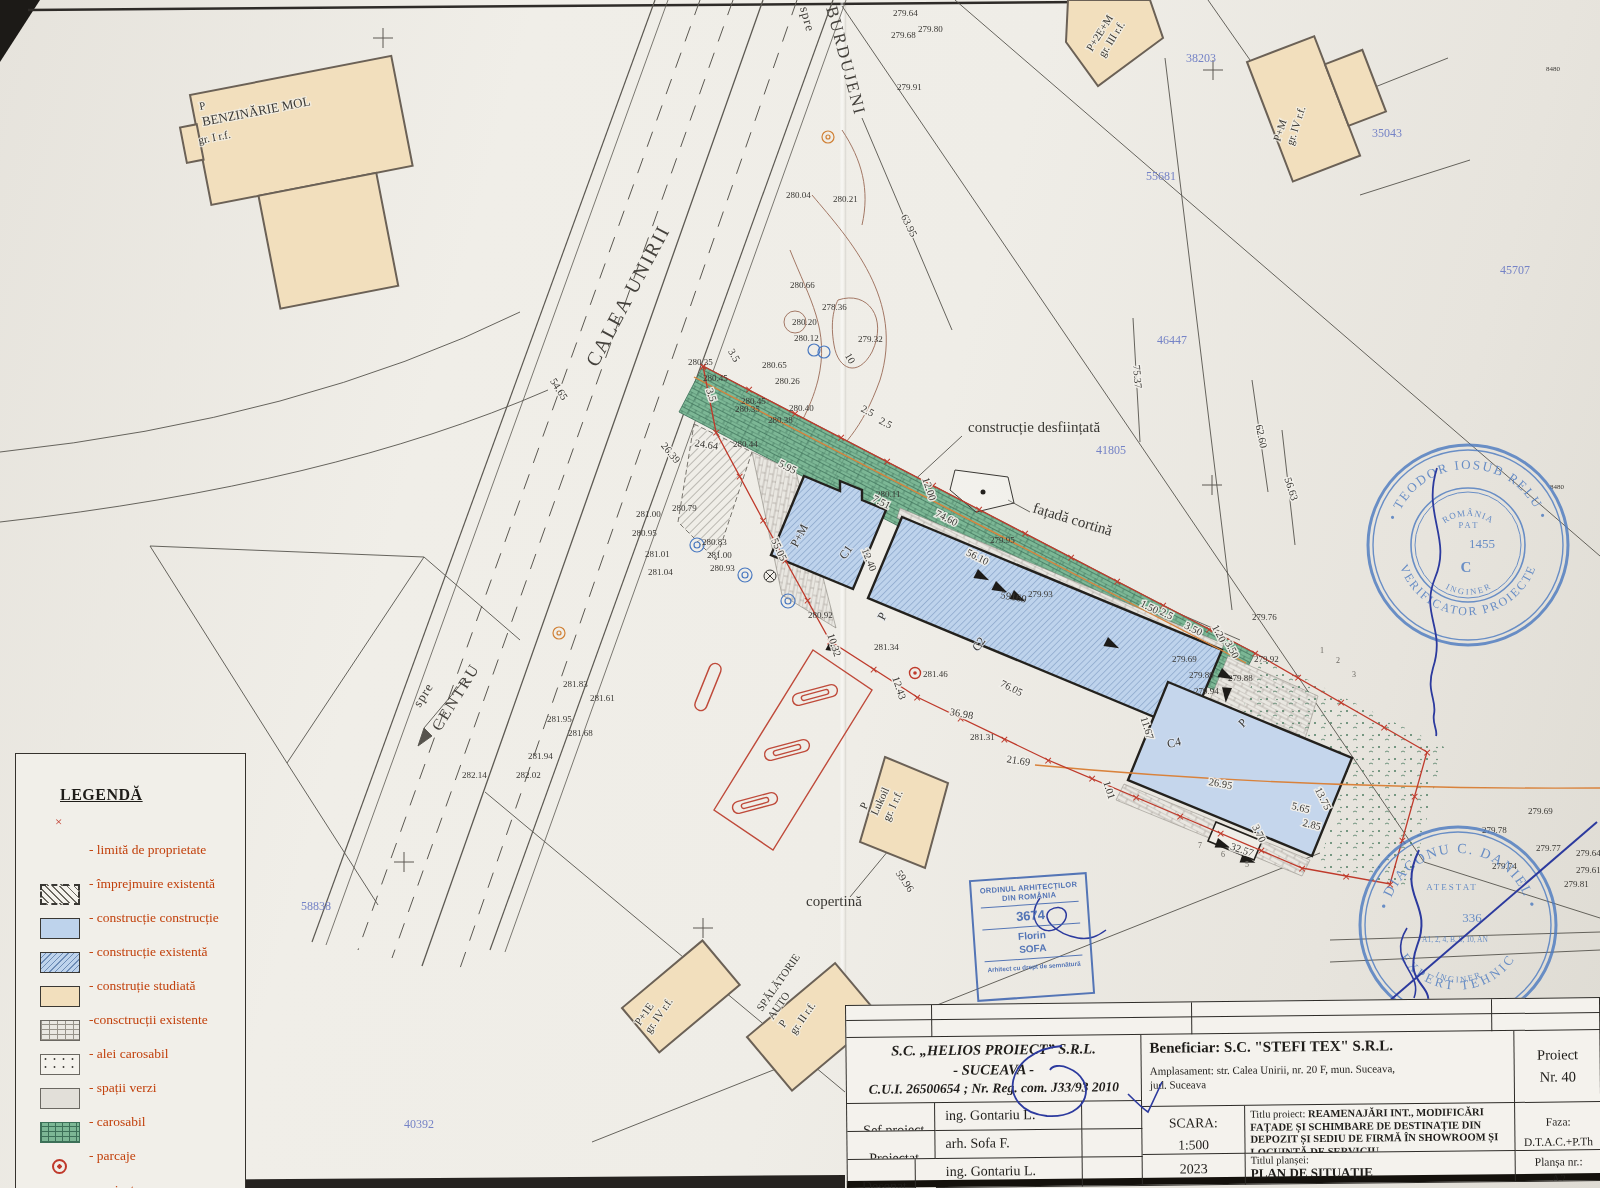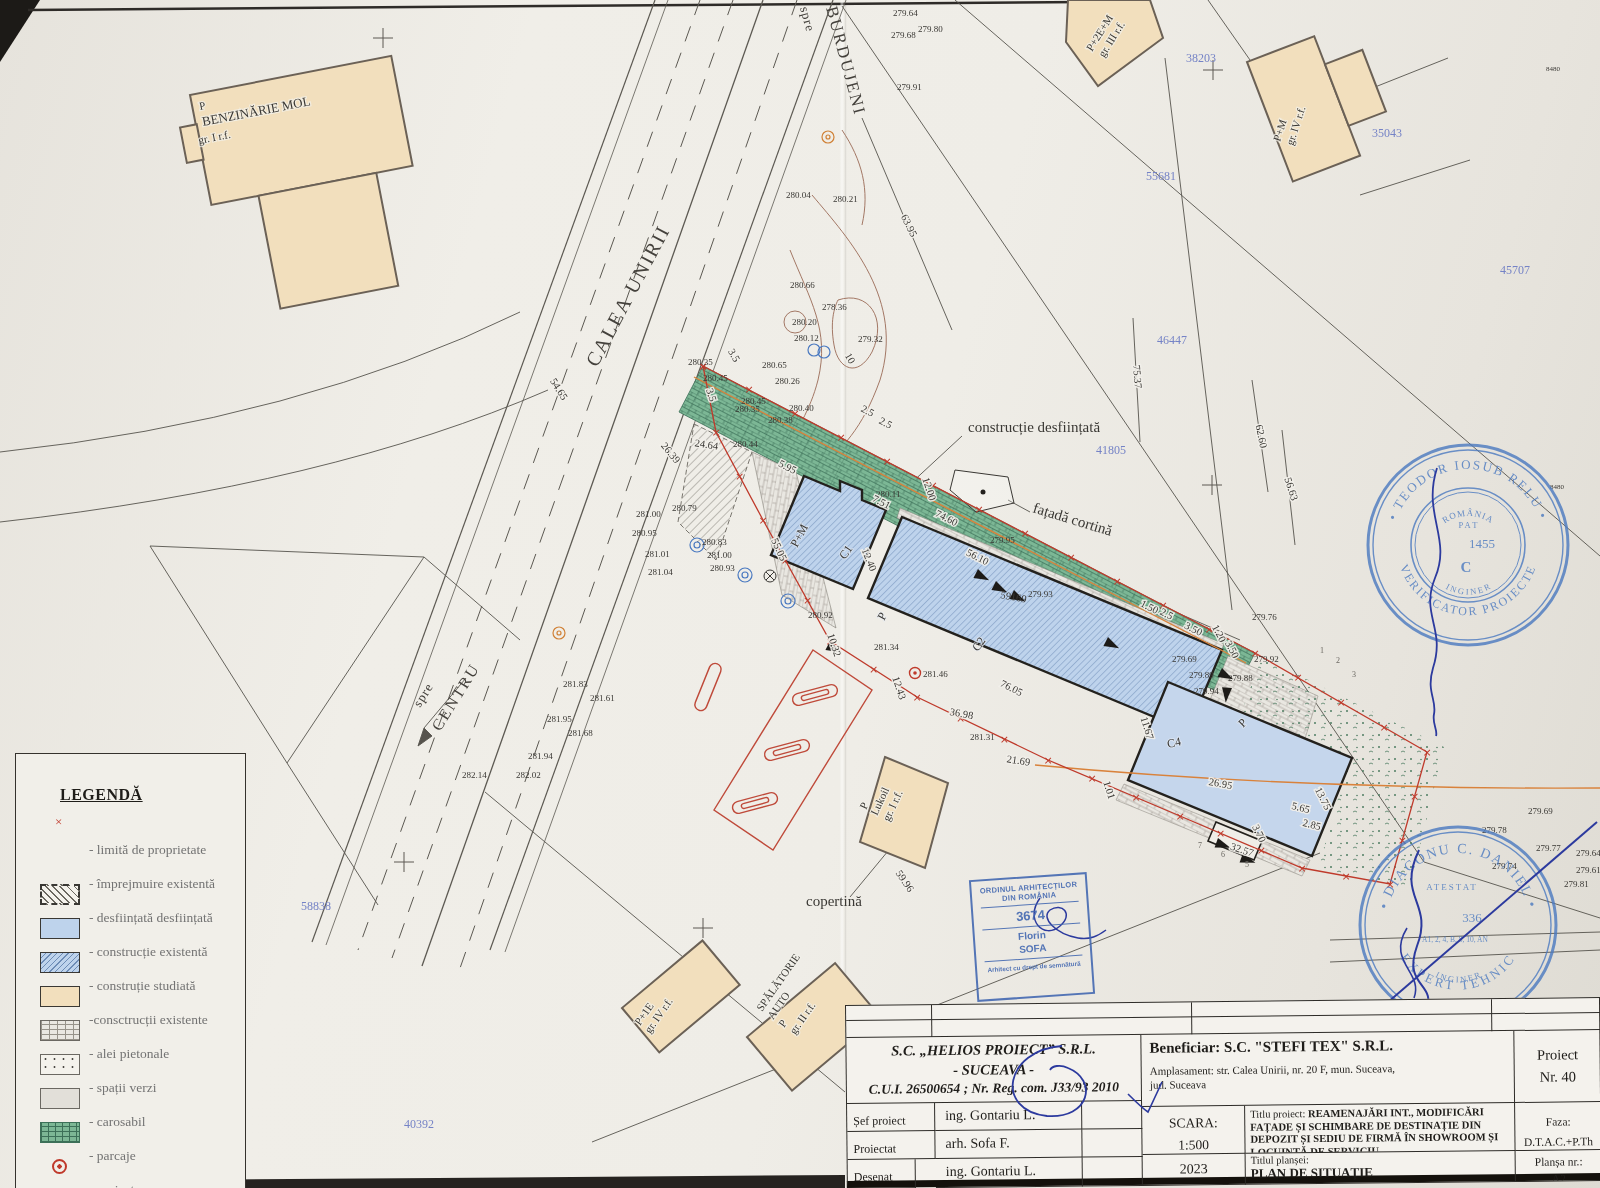"- limită de proprietate" .lrow .lab { color: #737373 -> #c2410c }
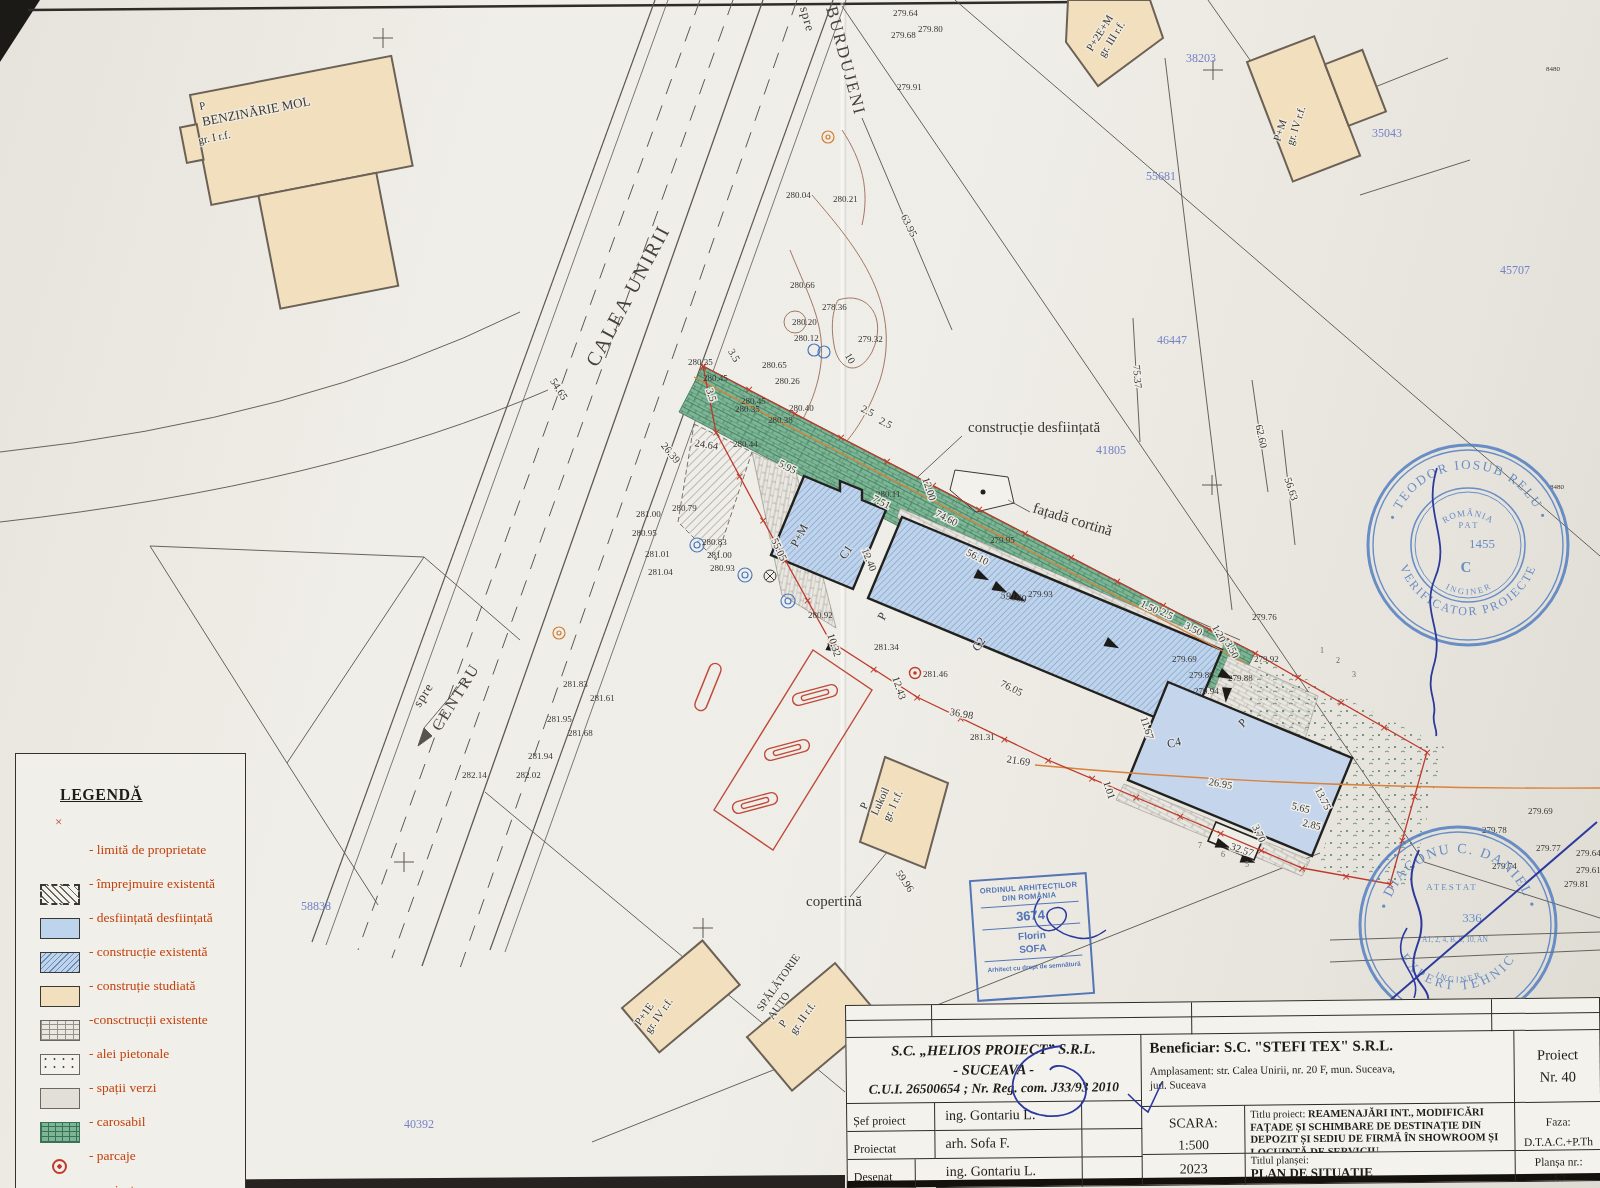"- desființată desființată" span.lab { text: desființată desființată -> construcție construcție }
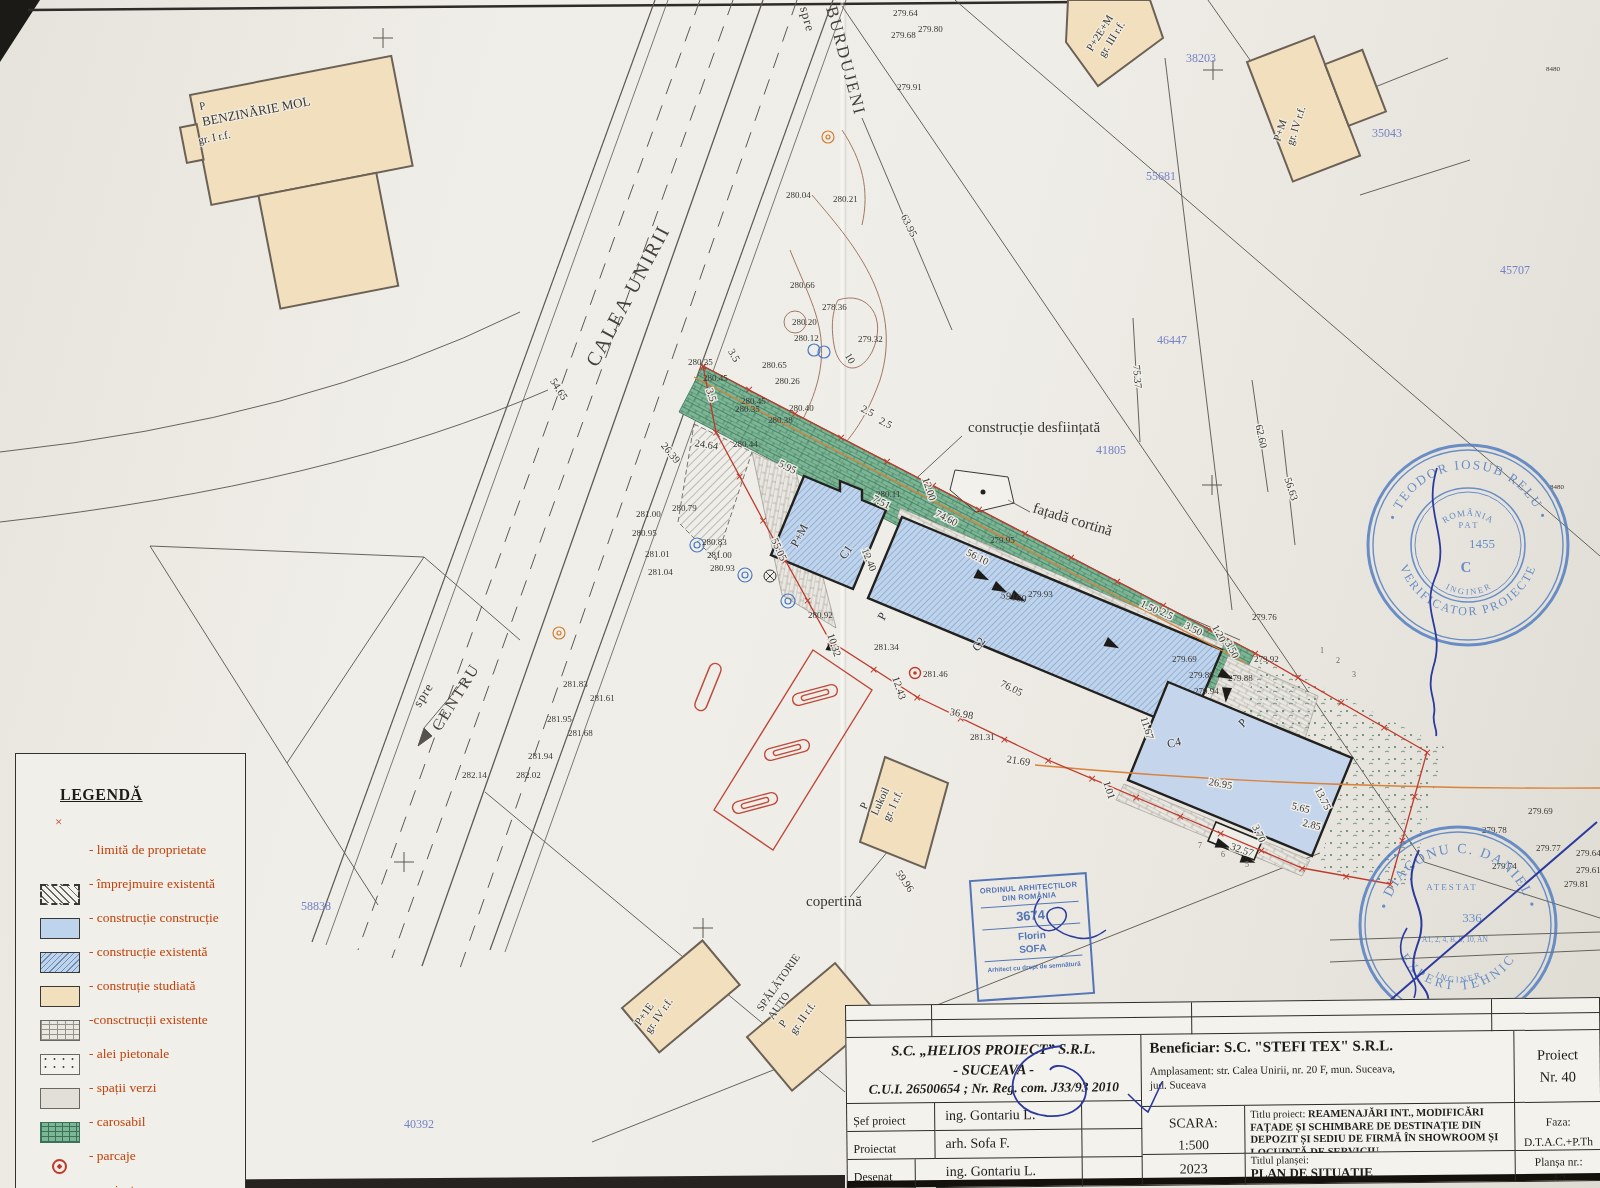"- alei pietonale" span.lab { text: pietonale -> carosabil }
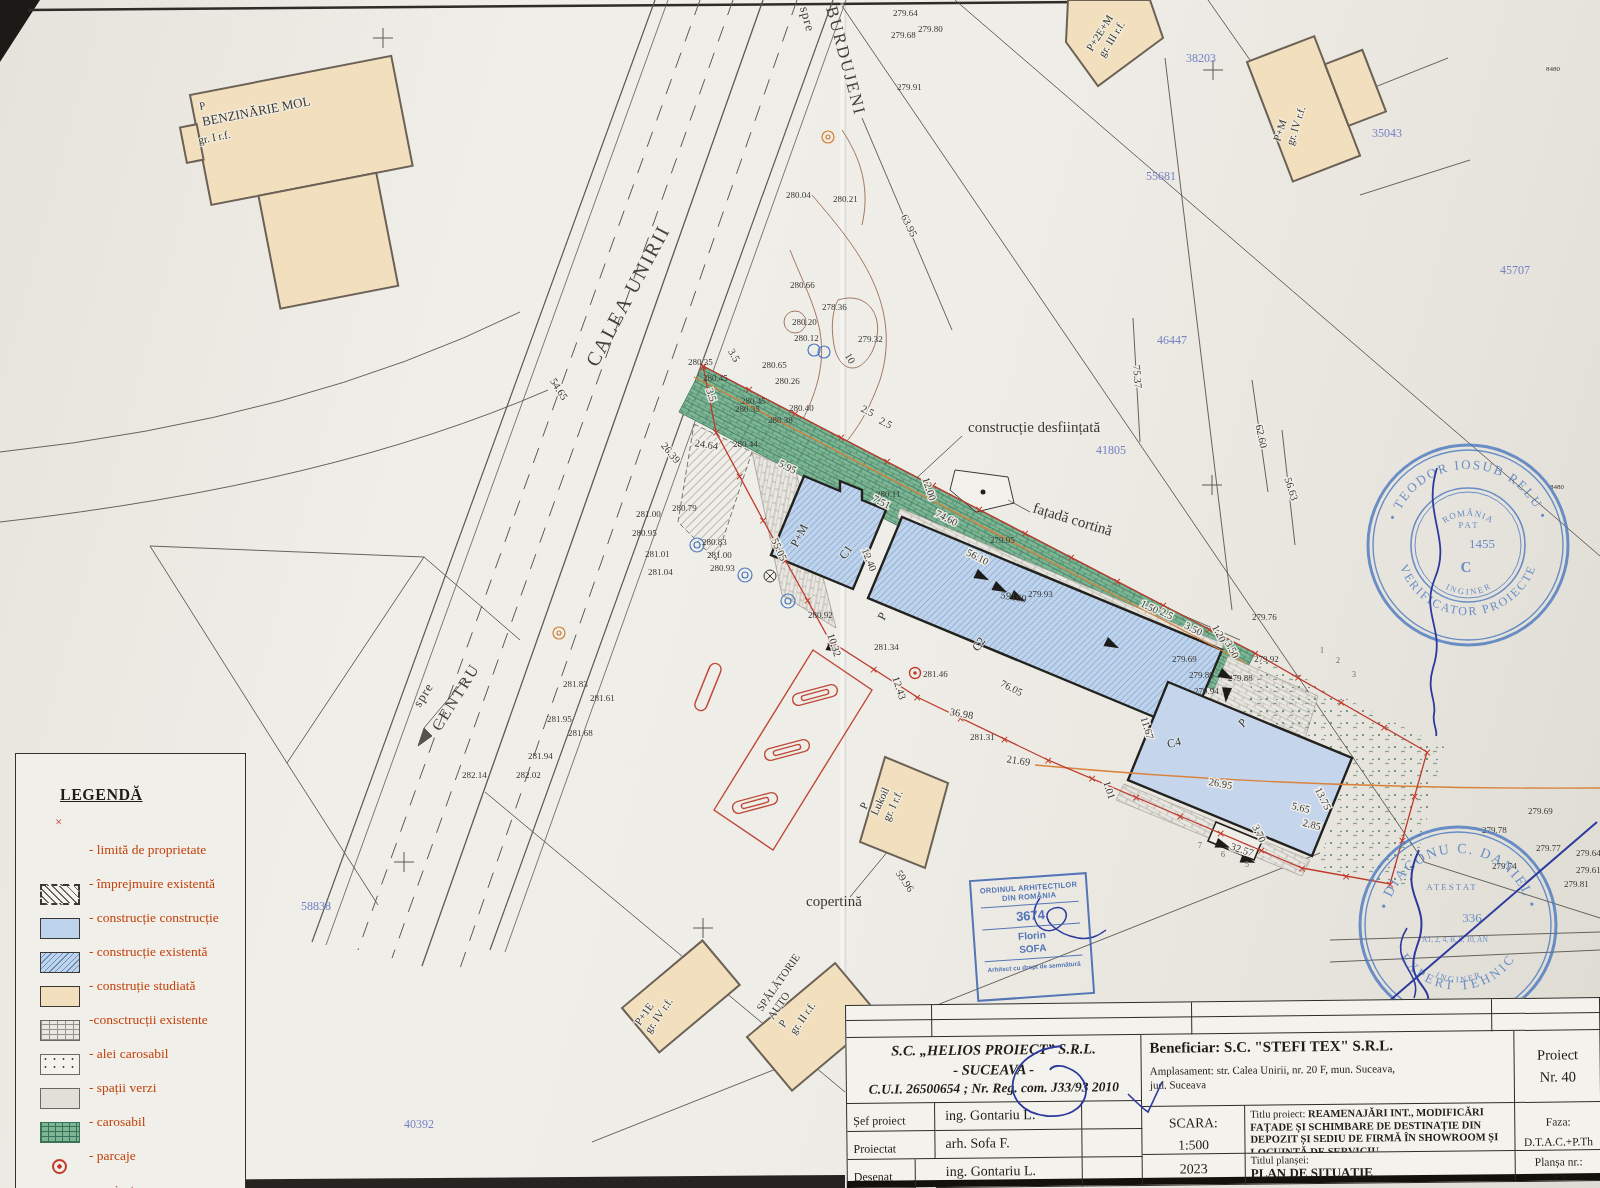"Șef proiect" .role { font-size: 12px -> 14px; padding: 10px 0 0 6px -> 19px 0 0 6px; text-align: none -> center }
